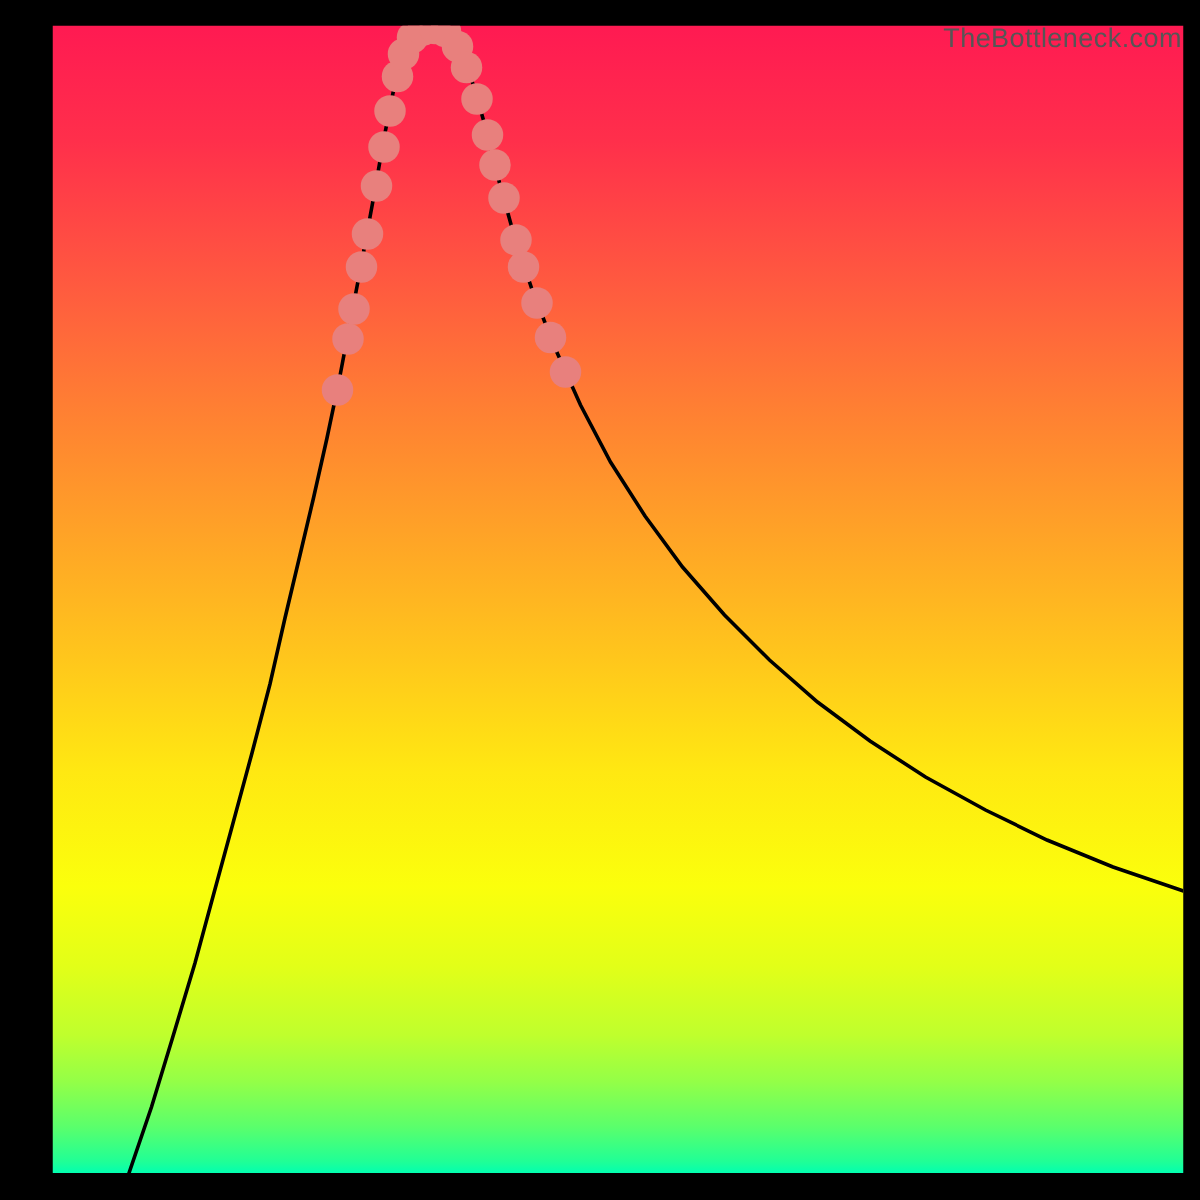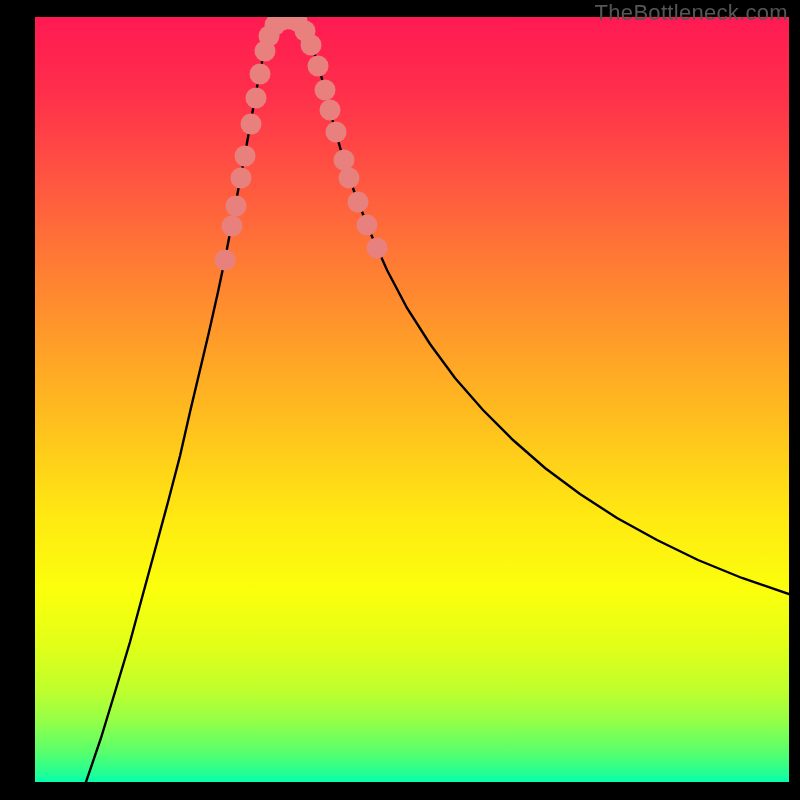"TheBottleneck.com" .watermark { font-size: 22px -> 18px; top: 0 -> 15px }
